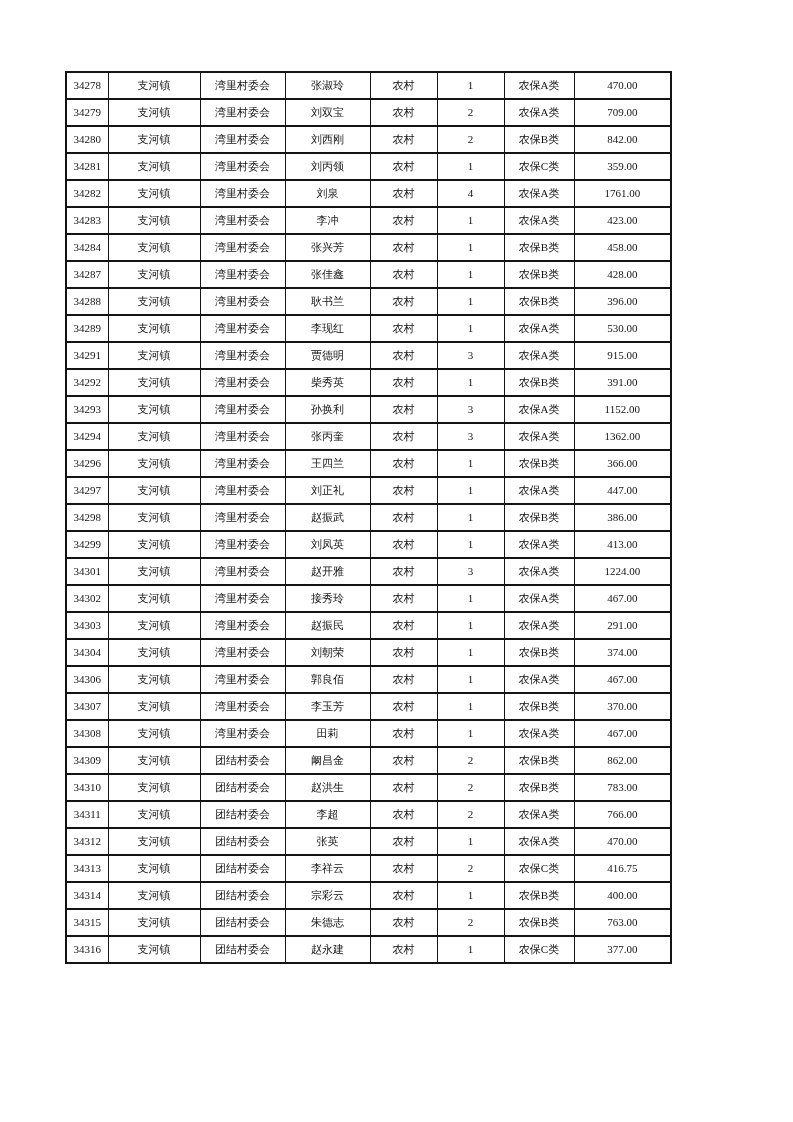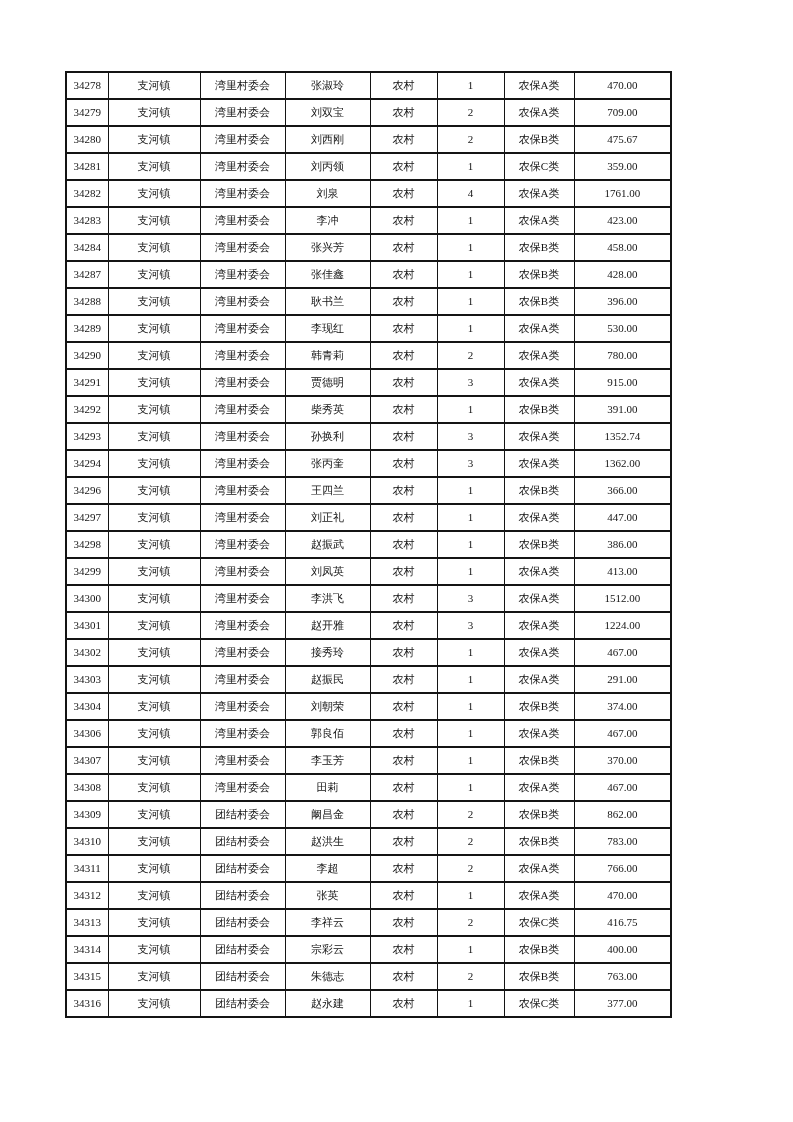"475.67" td { text: 475.67 -> 842.00 }
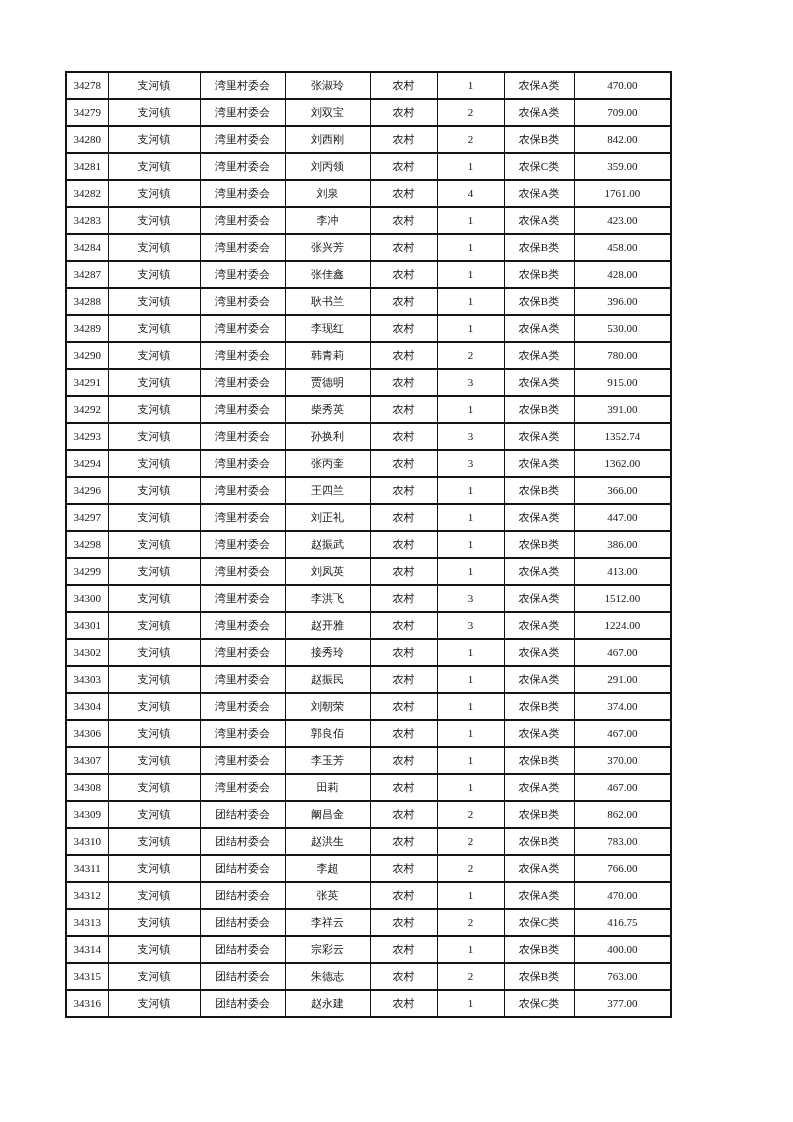"34290" tr { html: <tr> <td>34290</td> <td>支河镇</td> <td>湾里村委会</td> <td>韩青莉</td> <td>农村</td> <td>2</td> <td>农保A类</td> <td>780.00</td> </tr> -> none }
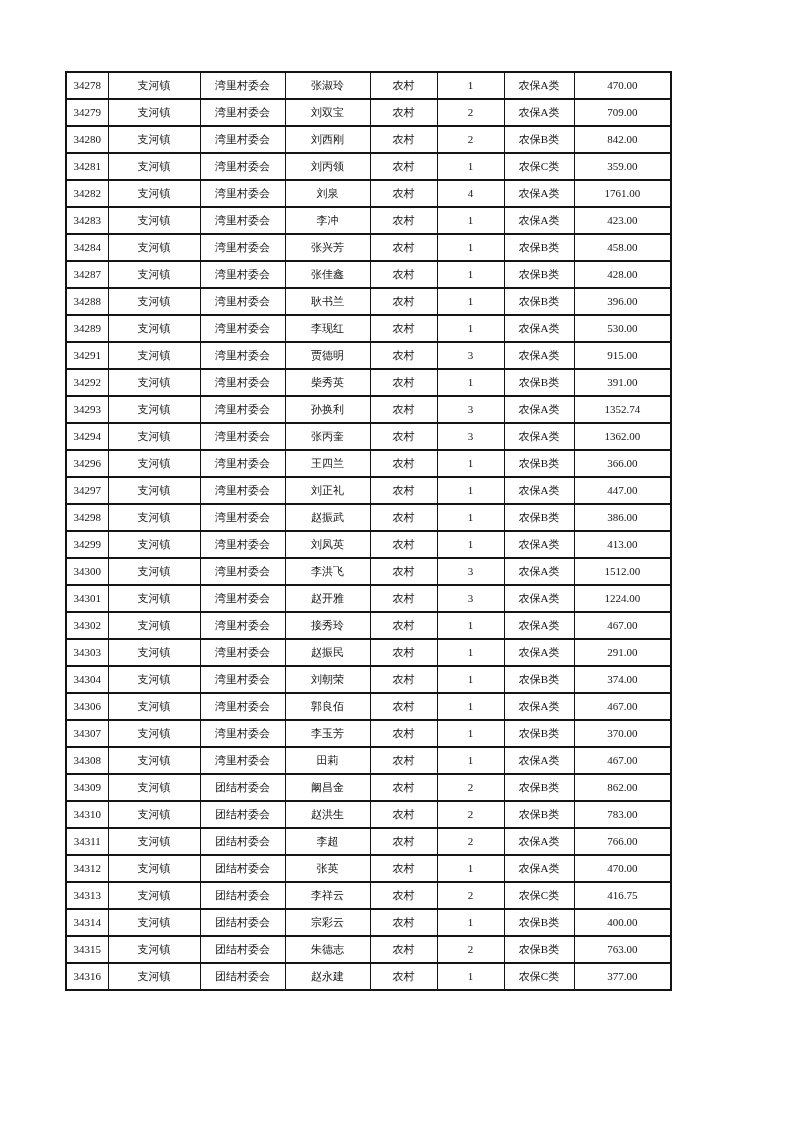"1352.74" td { text: 1352.74 -> 1152.00 }
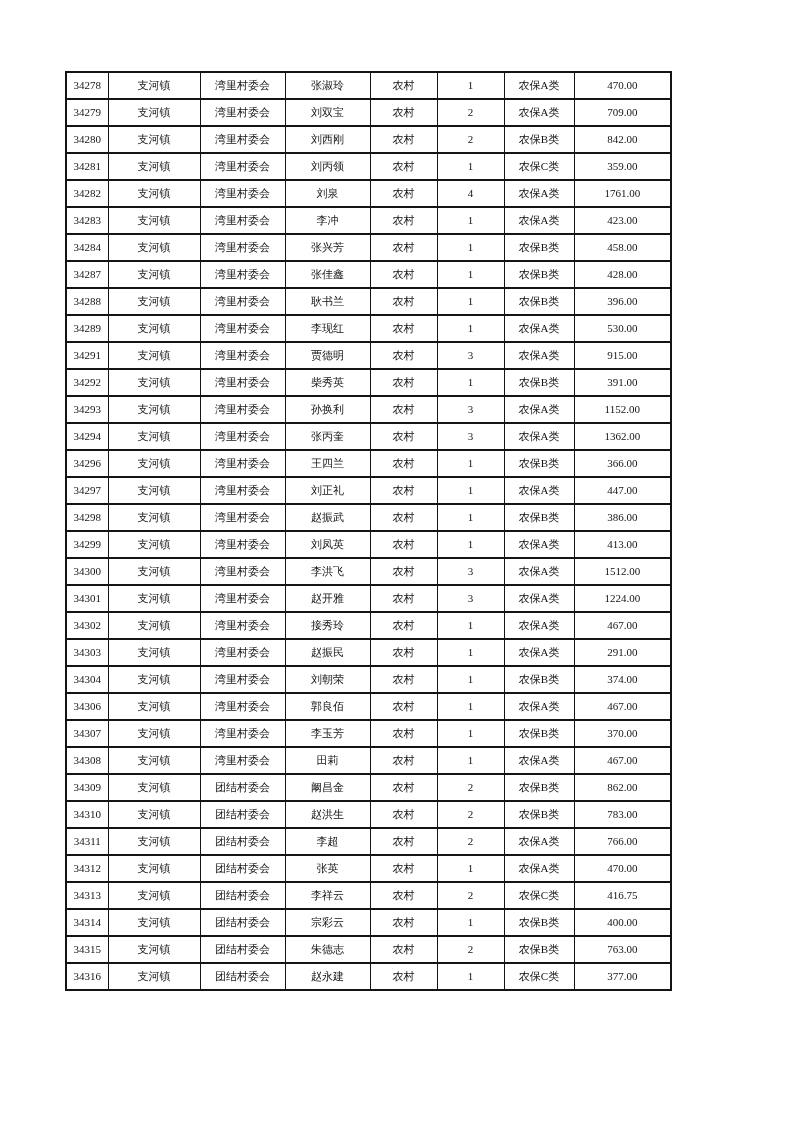"34300" tr { html: <tr> <td>34300</td> <td>支河镇</td> <td>湾里村委会</td> <td>李洪飞</td> <td>农村</td> <td>3</td> <td>农保A类</td> <td>1512.00</td> </tr> -> none }
